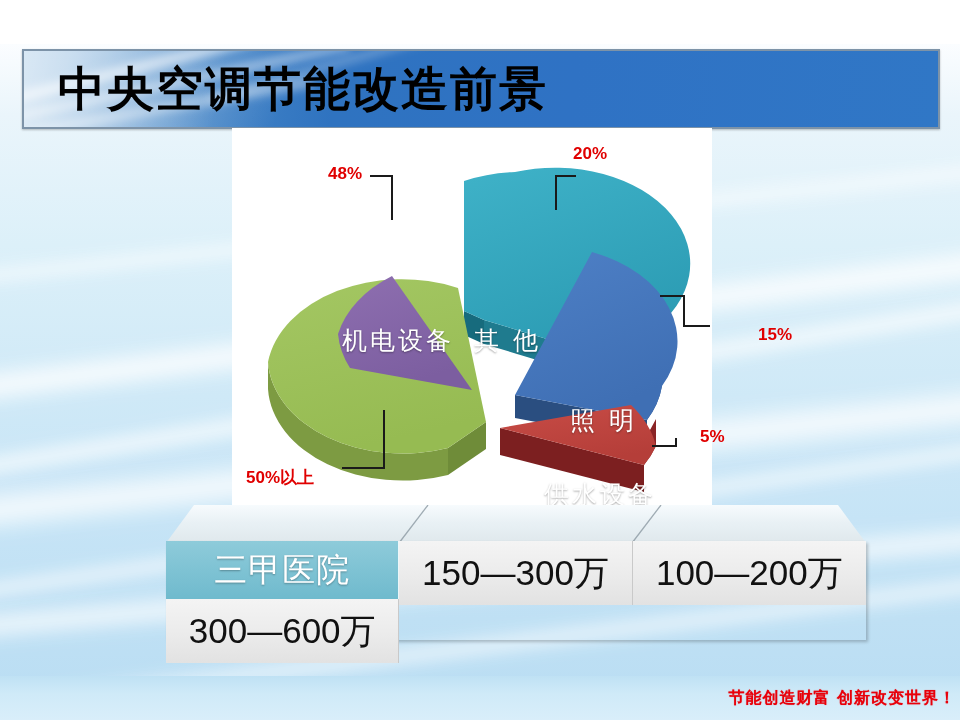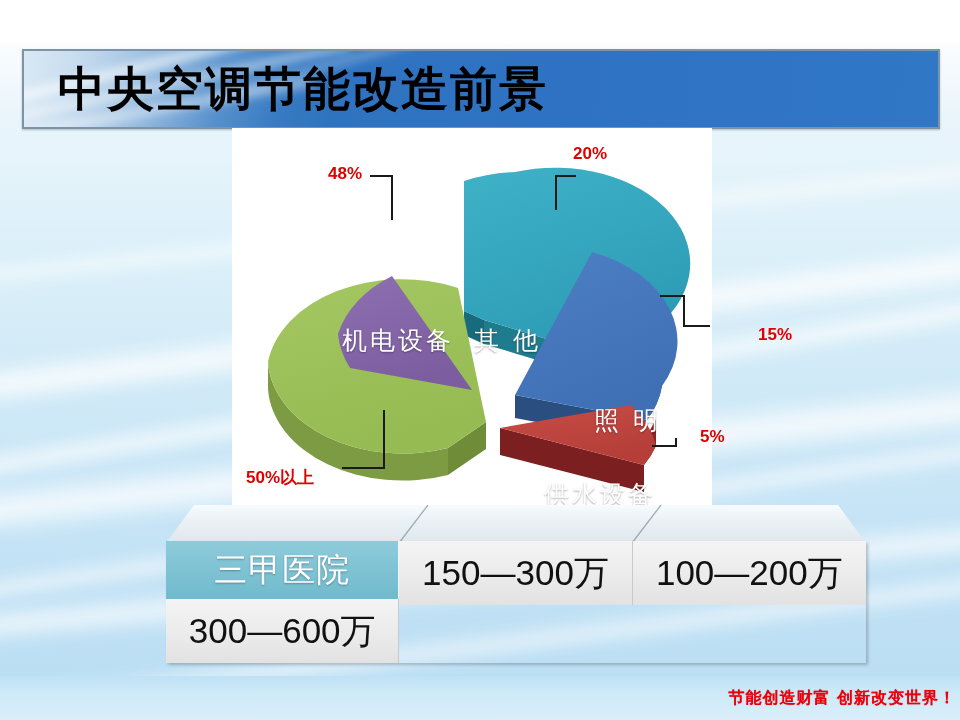"照 明" div.slice-label { margin-left: 24px -> none }
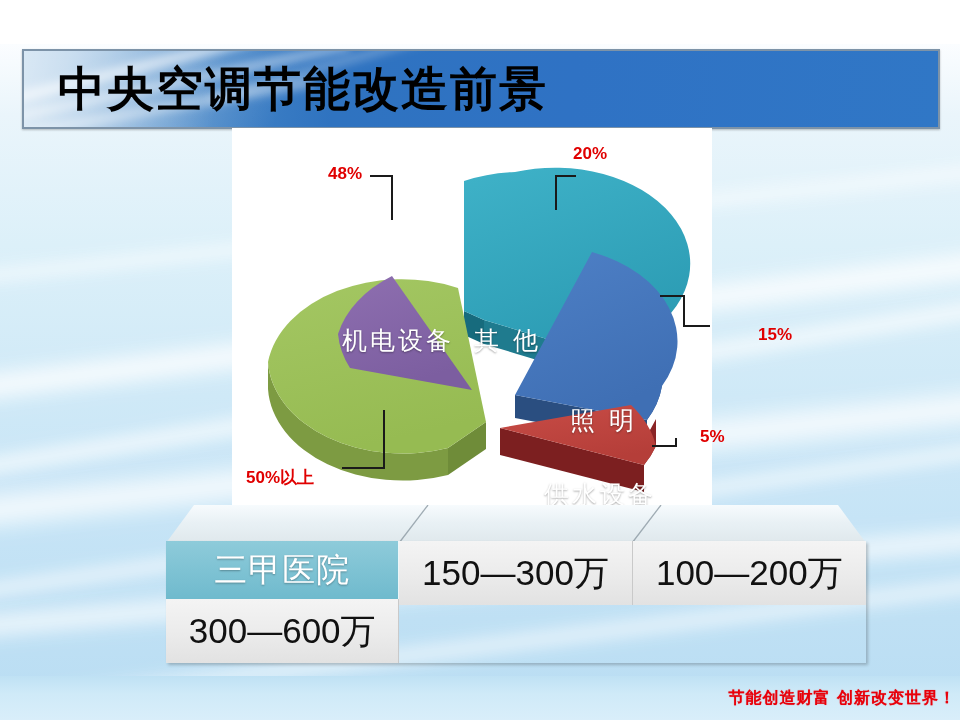"三甲医院" #table-grid { height: 122px -> 99px }
